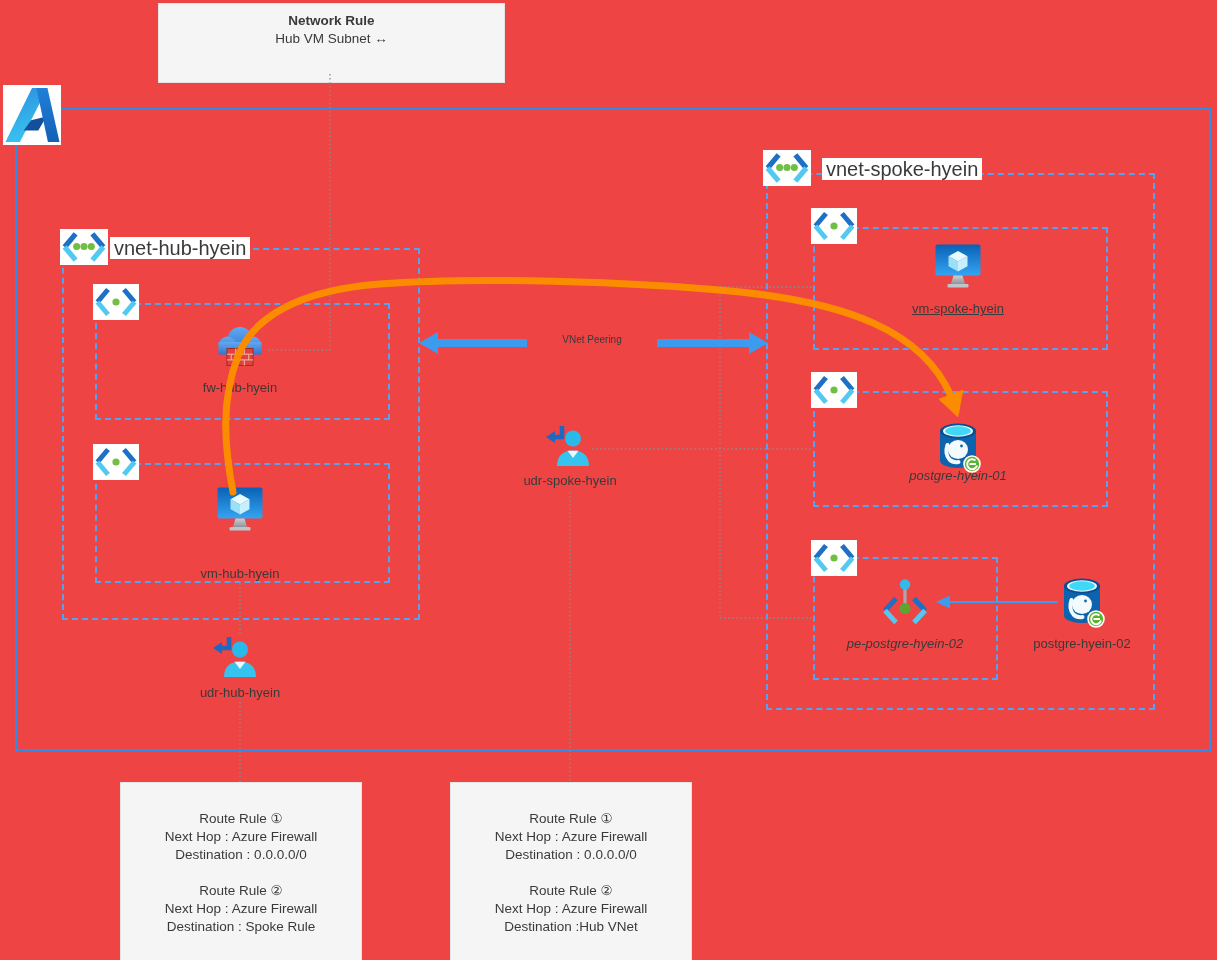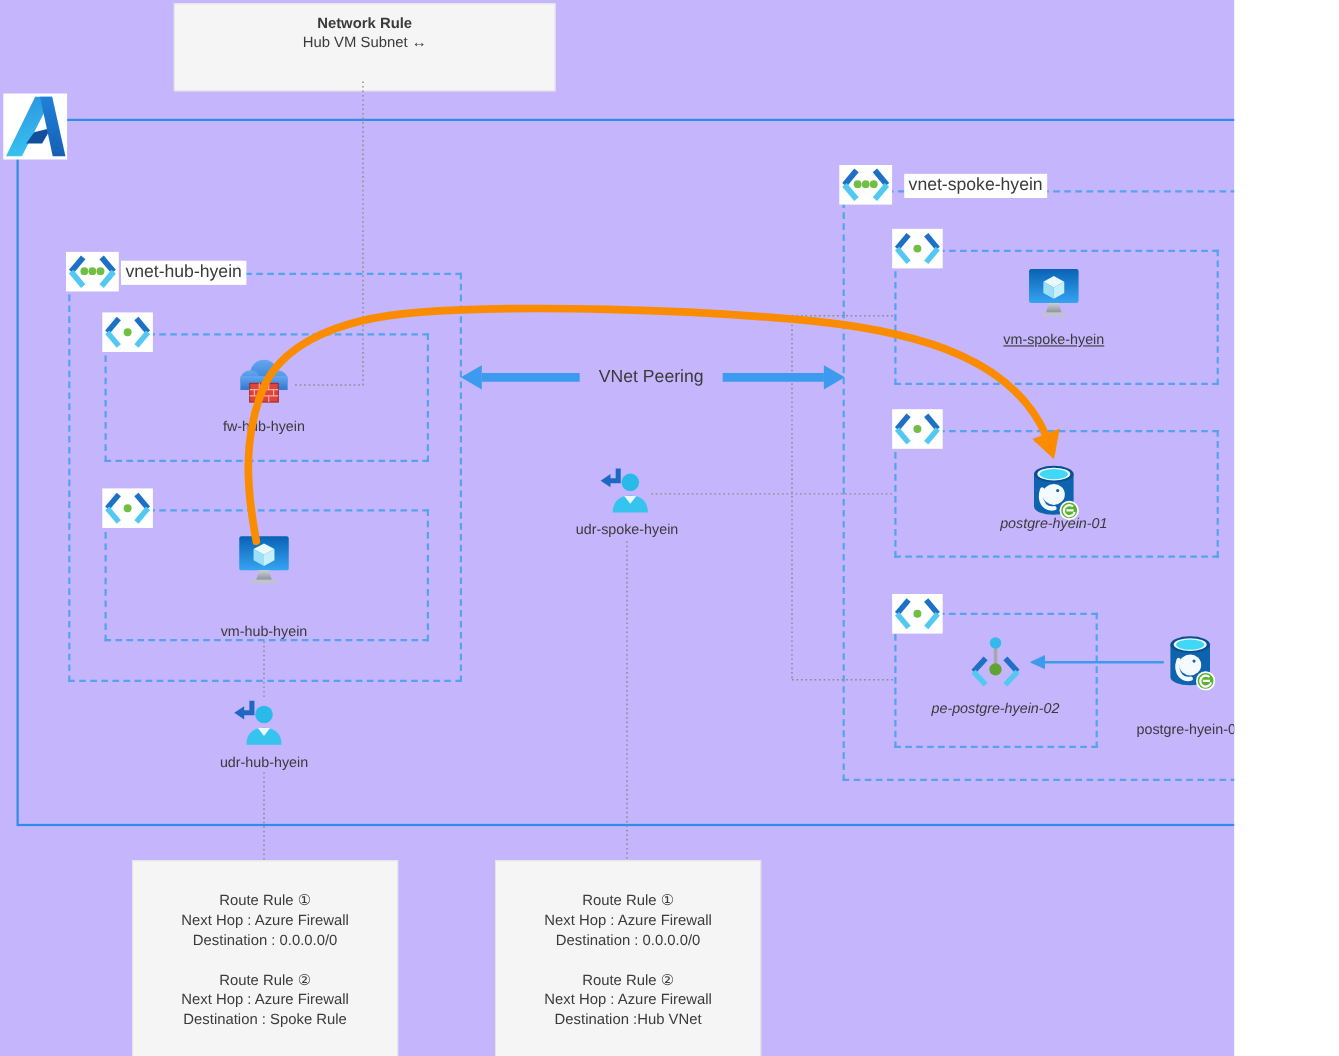"Network Rule" #canvas { background: #c4b5fd -> #ef4444; width: 1122px -> 1217px }
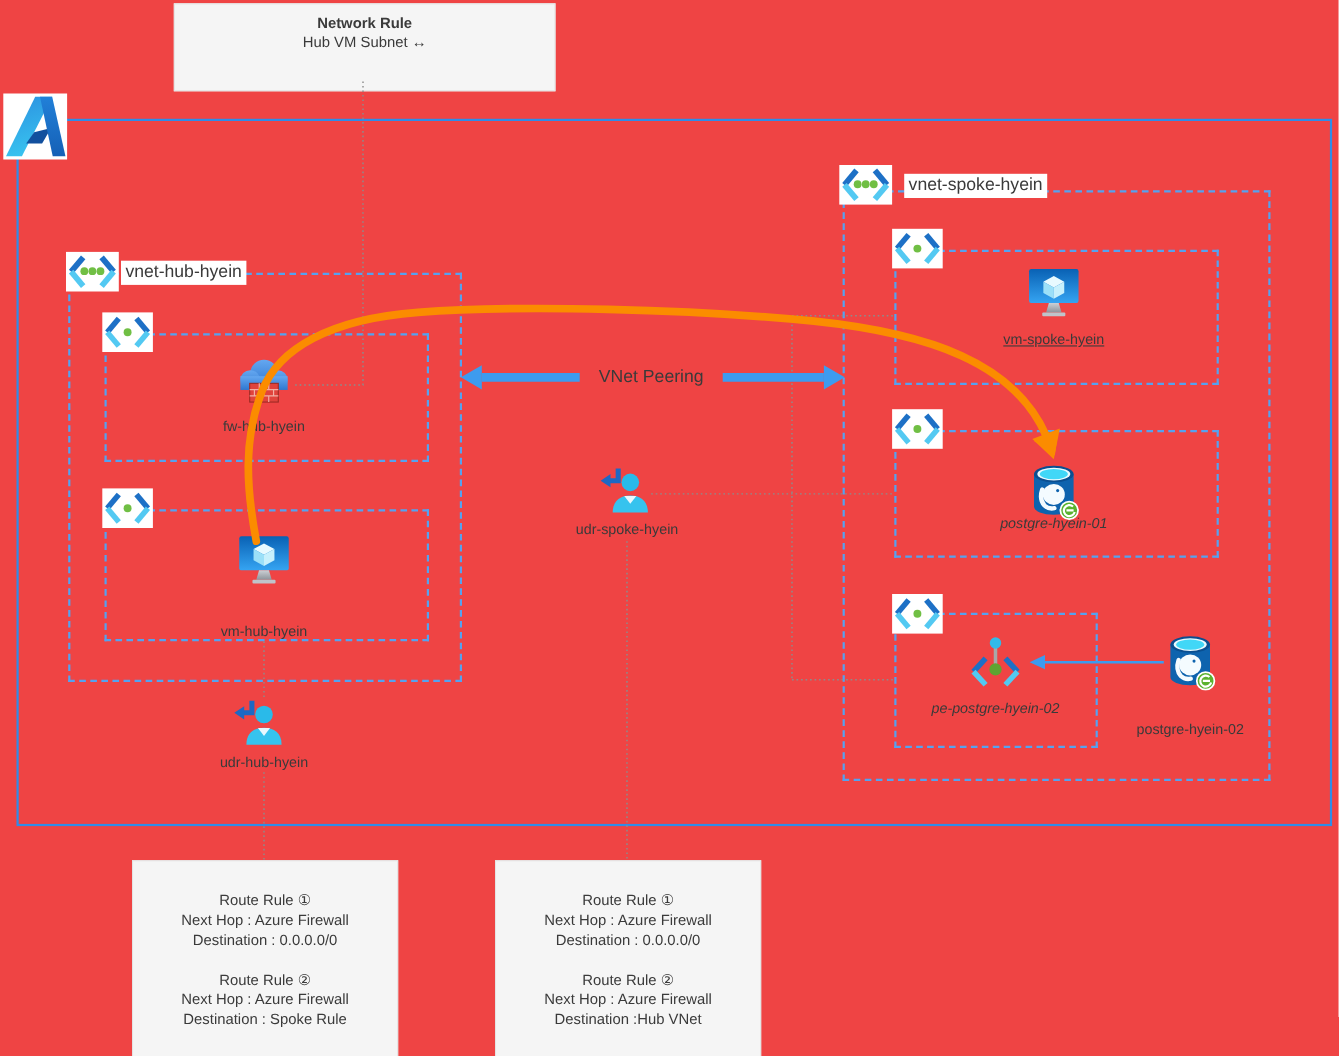"vnet-spoke-hyein" .lbl-vnet { font-size: 16px -> 20px }
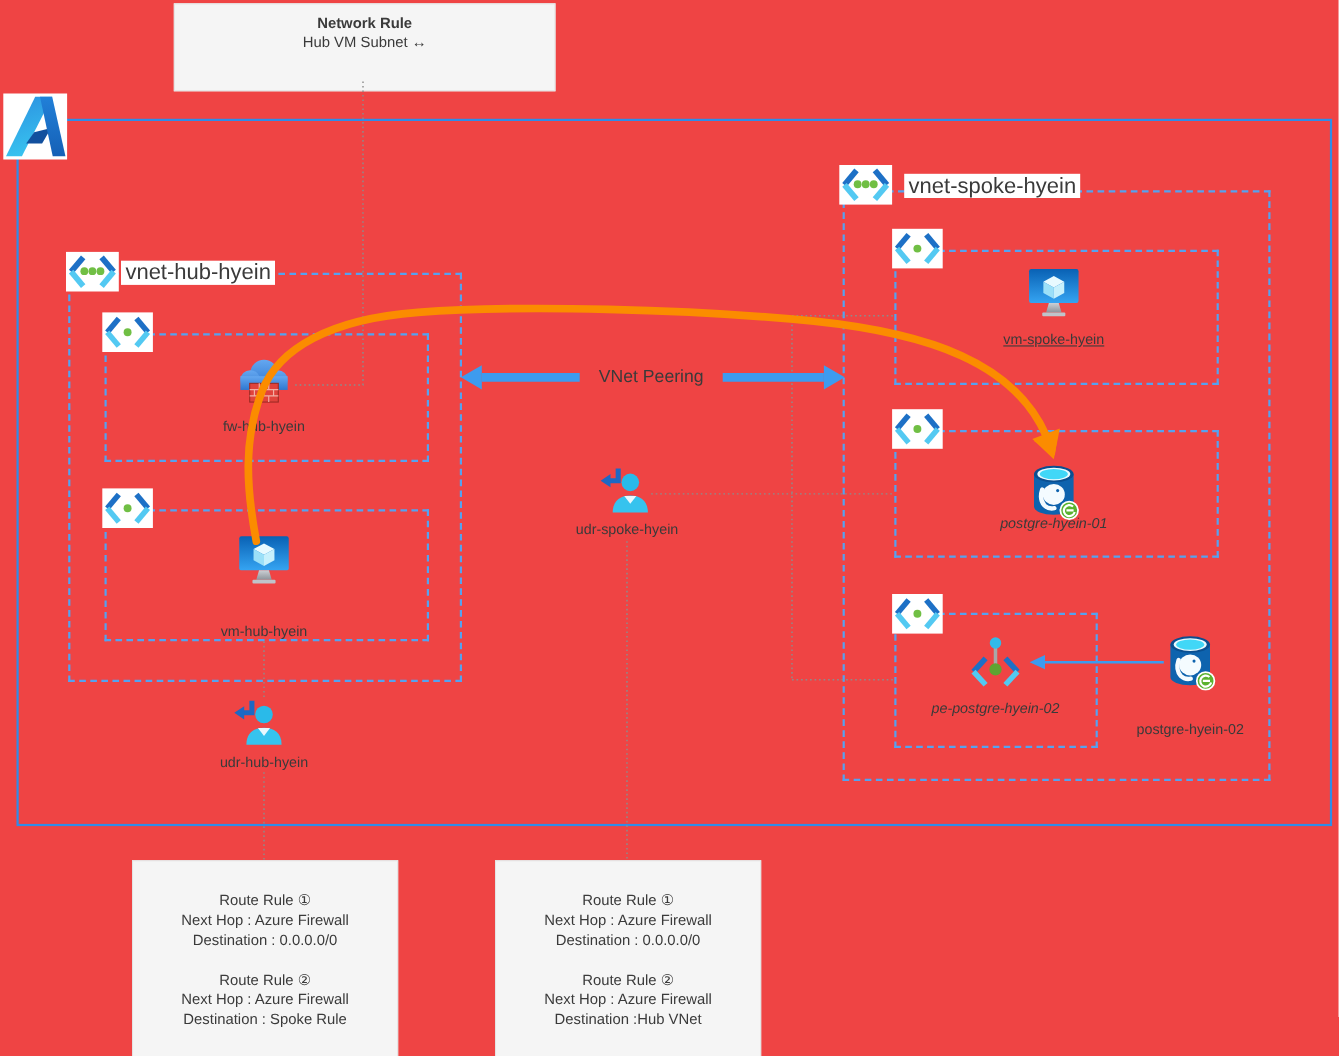"VNet Peering" .peering-lbl { font-size: 16px -> 10px }
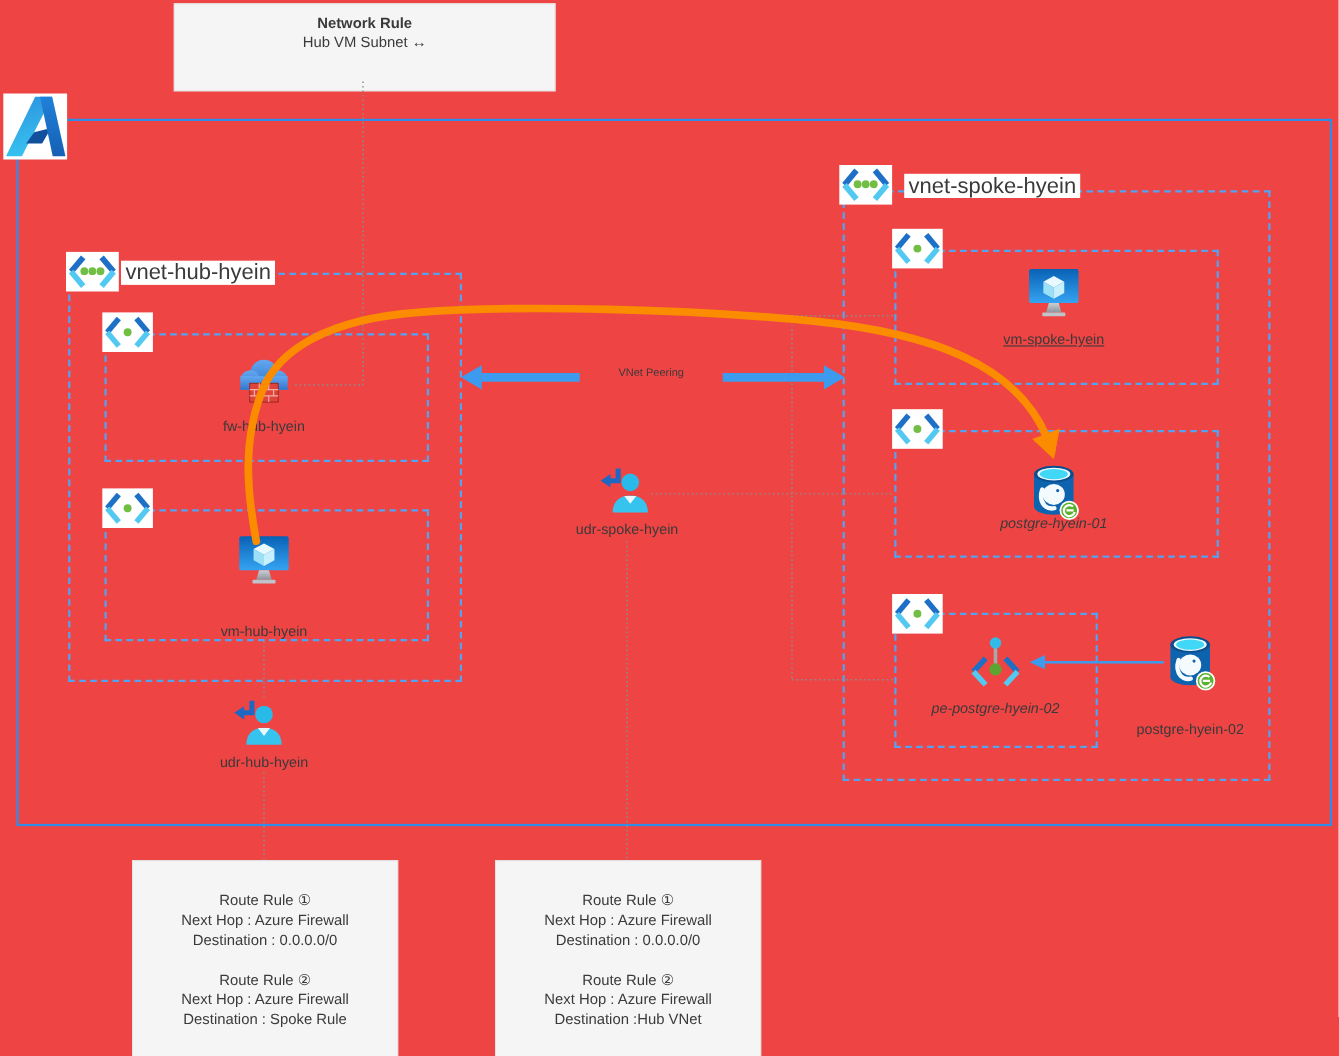"postgre-hyein-02" div.lbl { margin-top: 19px -> none }
